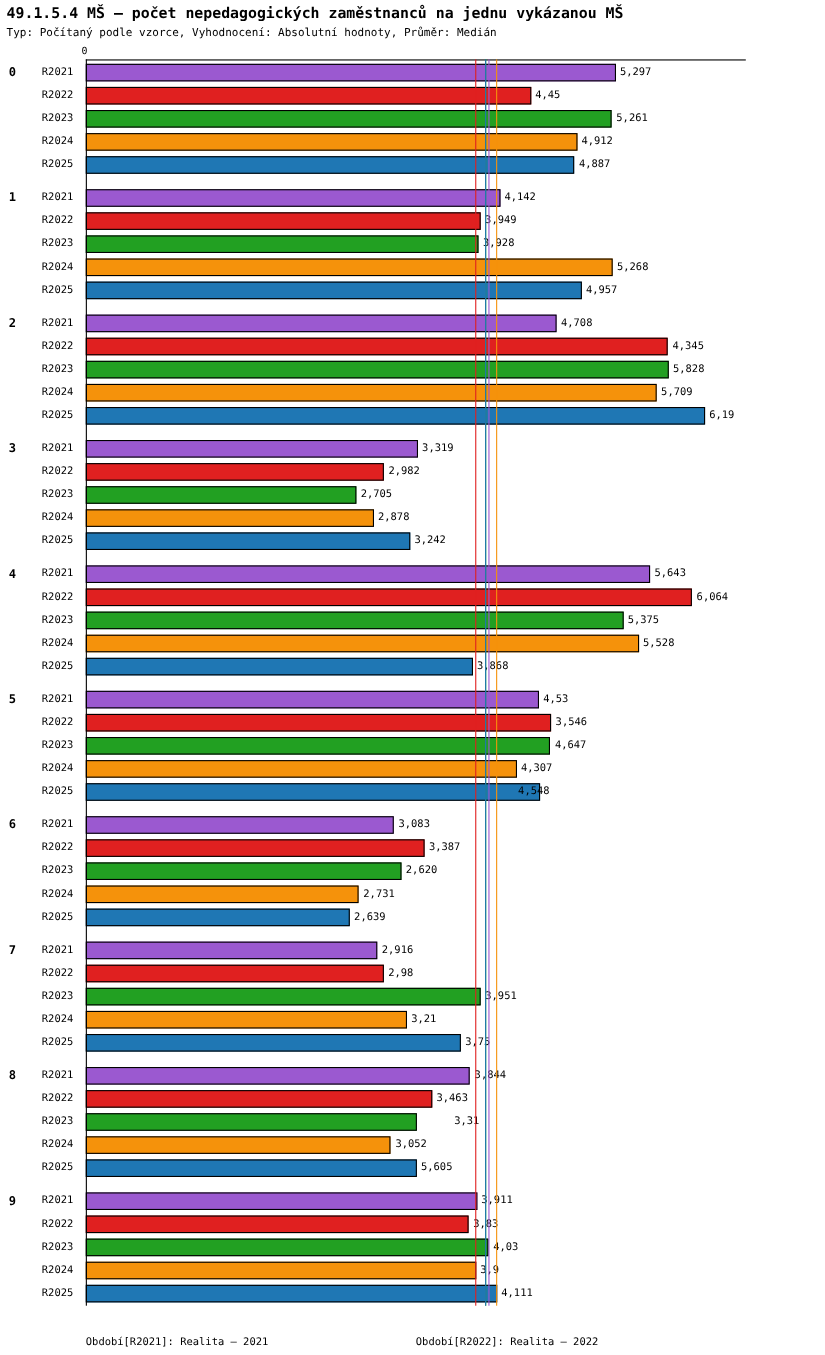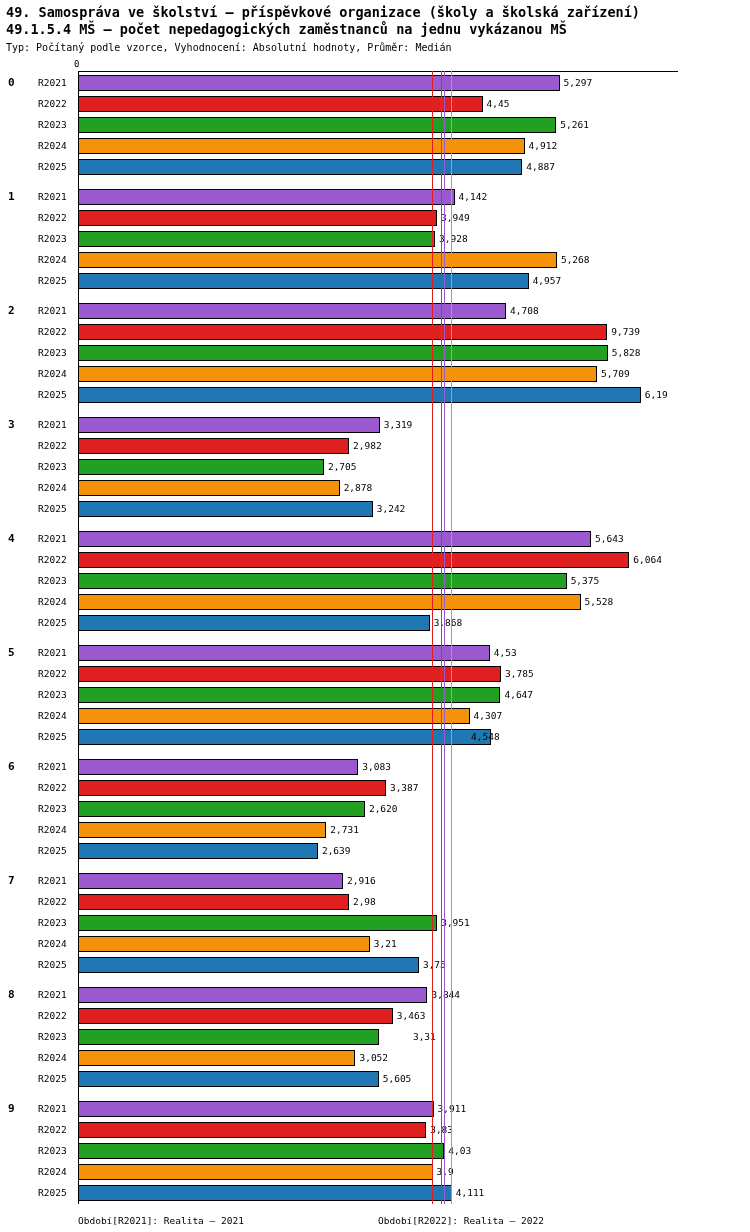"49. Samospráva ve školství –" div.title-line { html: <div>49. Samospráva ve školství – příspěvkové organizace (školy a školská zařízení)</div> -> none }
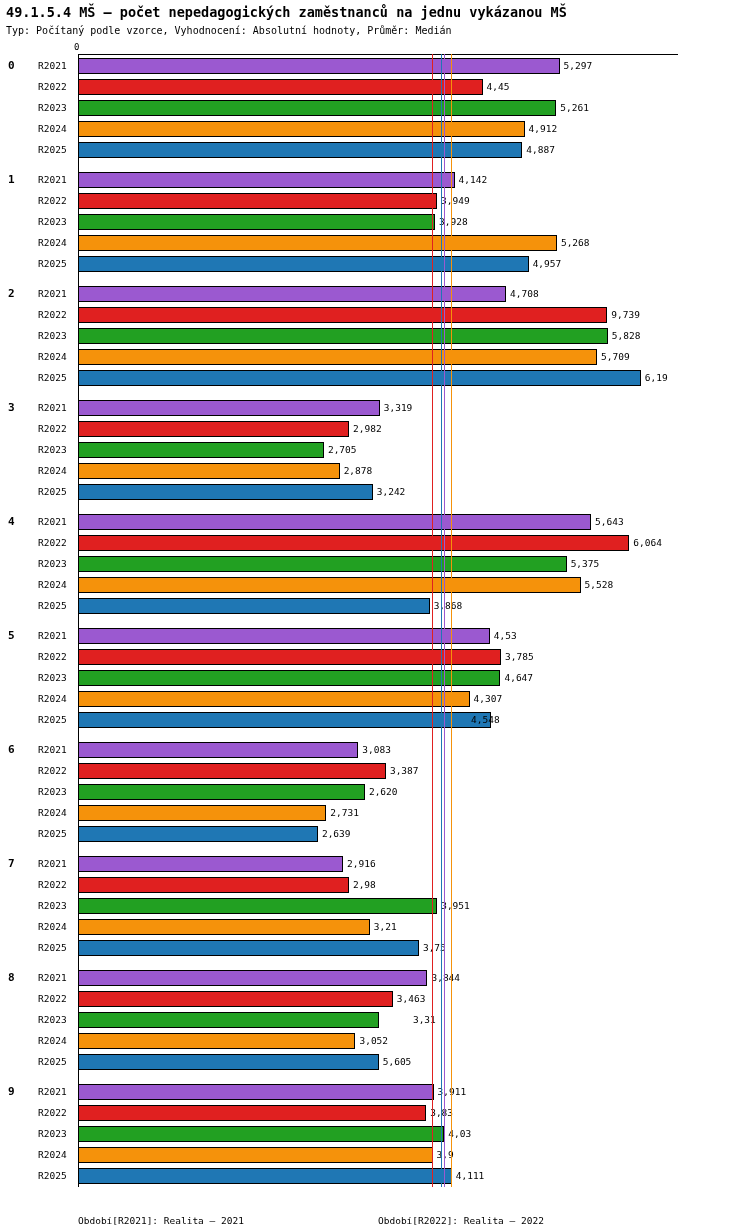"9,739" div.bar-value { text: 9,739 -> 4,345 }
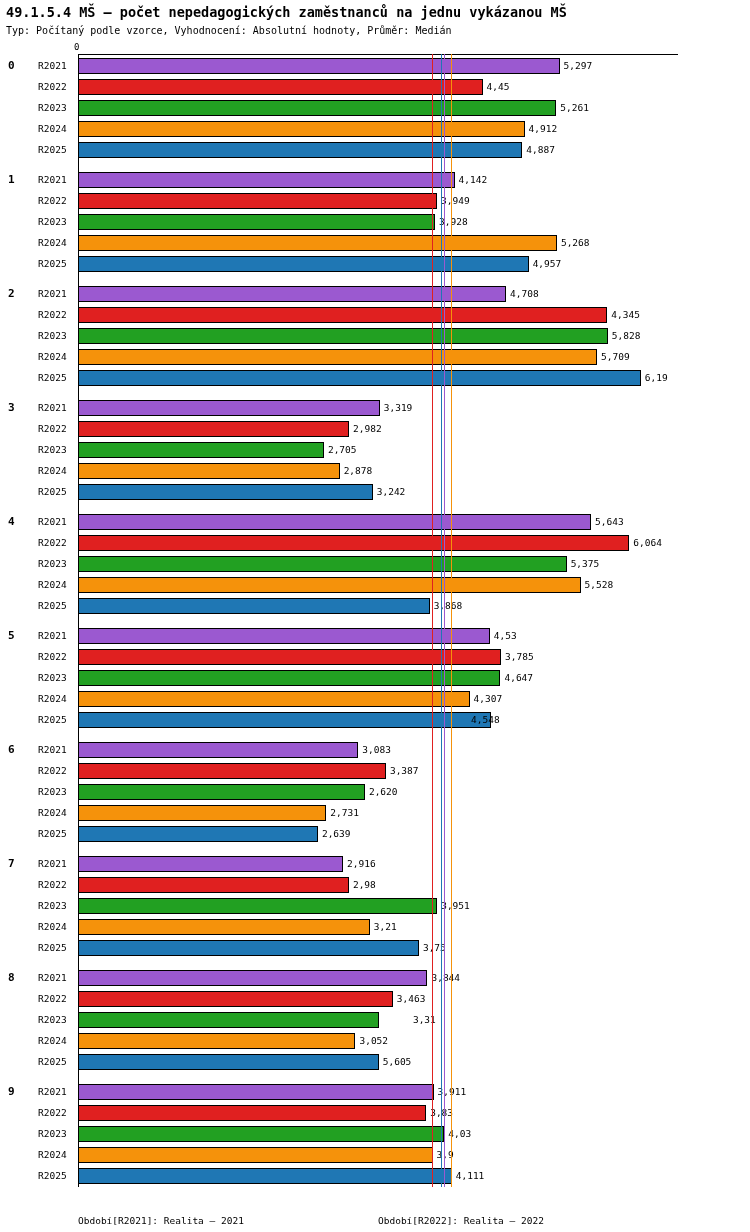"3,785" div.bar-value { text: 3,785 -> 3,546 }
